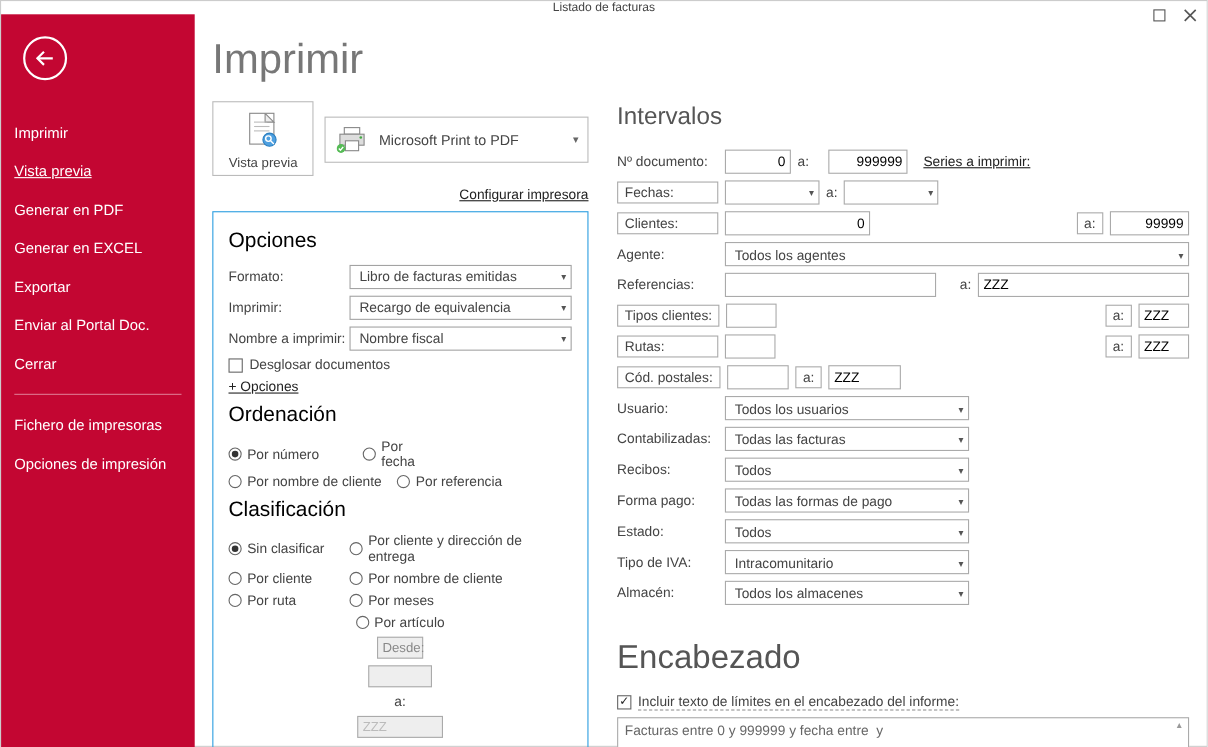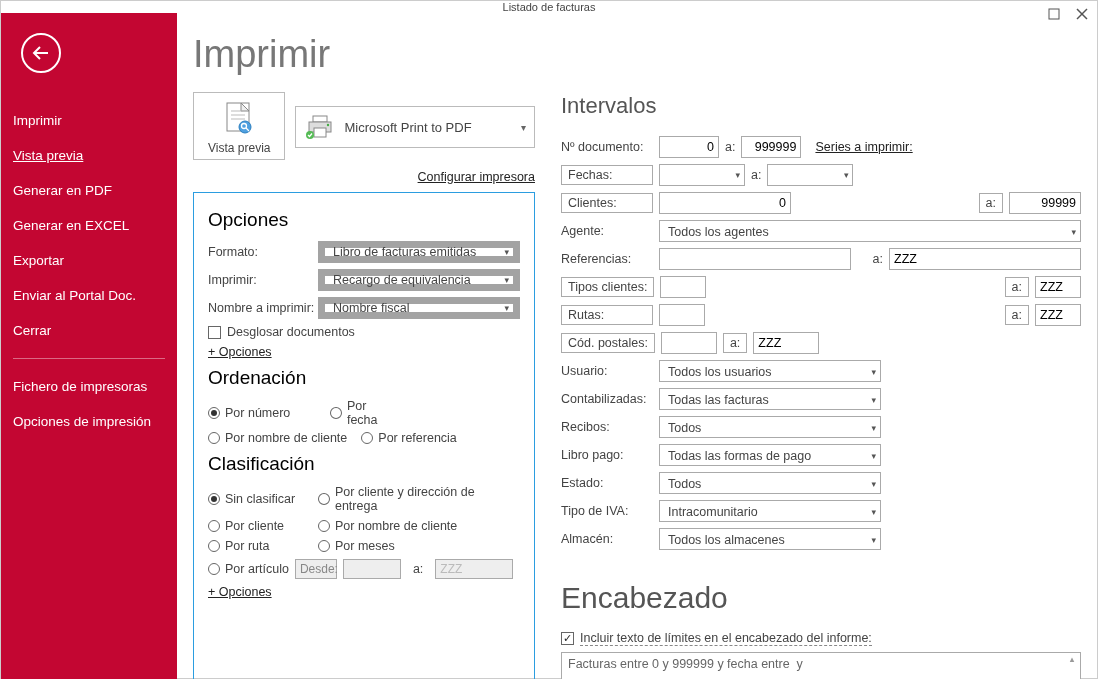"999999" input.iinput { margin-left: none -> 12px; width: 60px -> 72px }
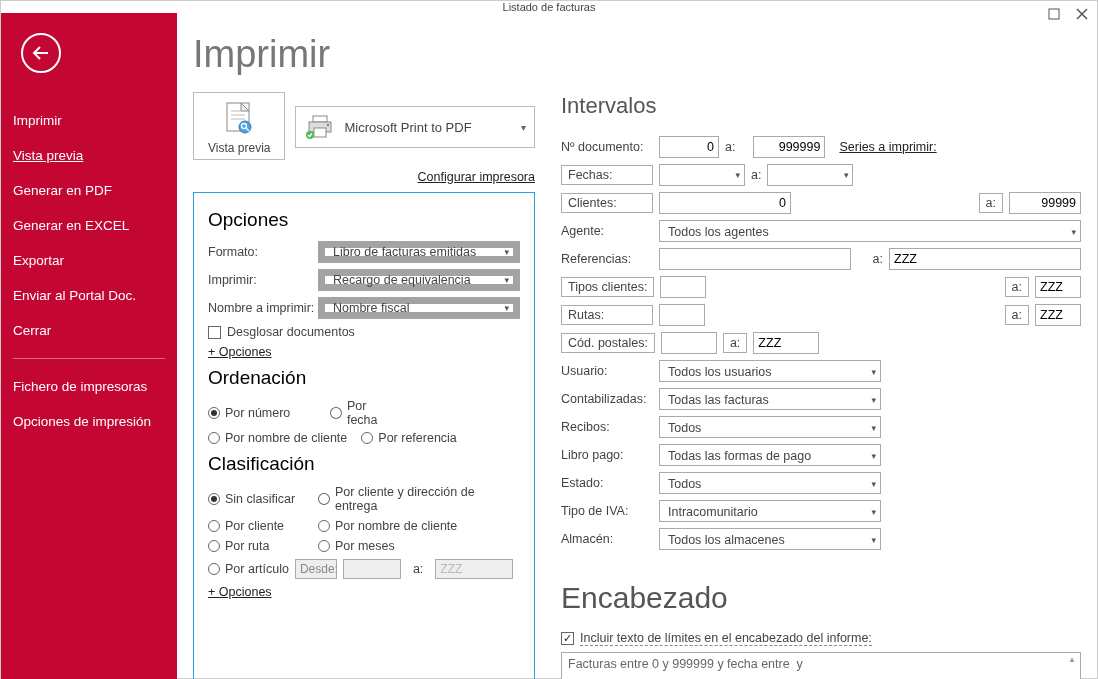"Libro de facturas emitidas" .optrow .osel { border: 7px solid #a3a3a3 -> 1px solid #a3a3a3 }
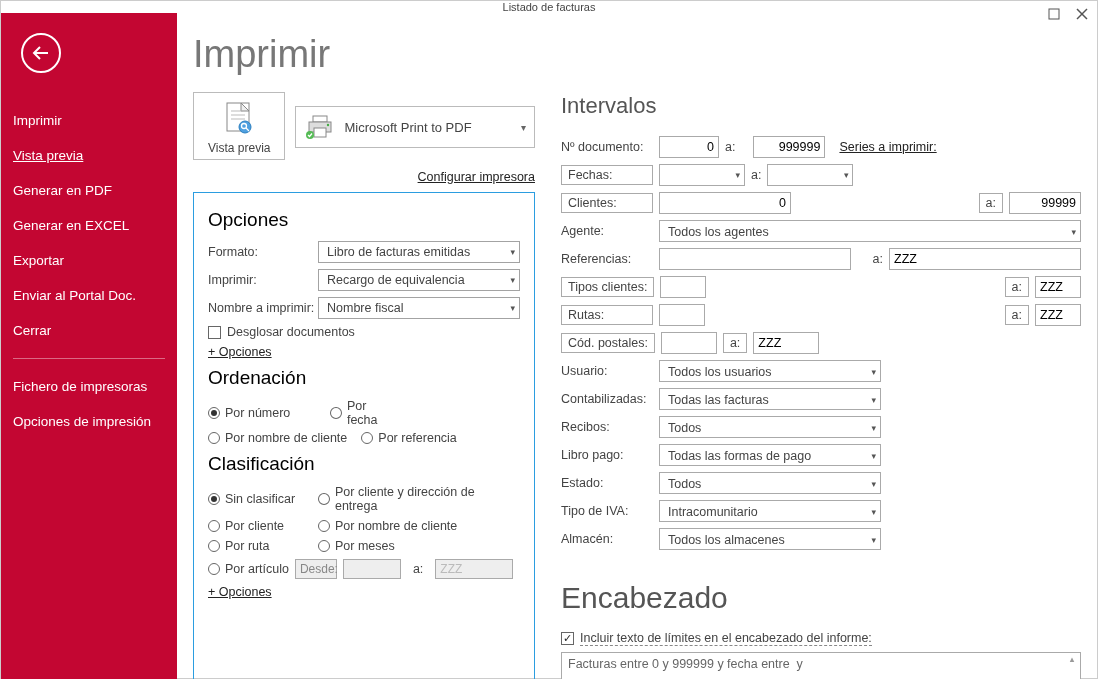"Libro pago:" span.ilabel { text: Libro -> Forma }
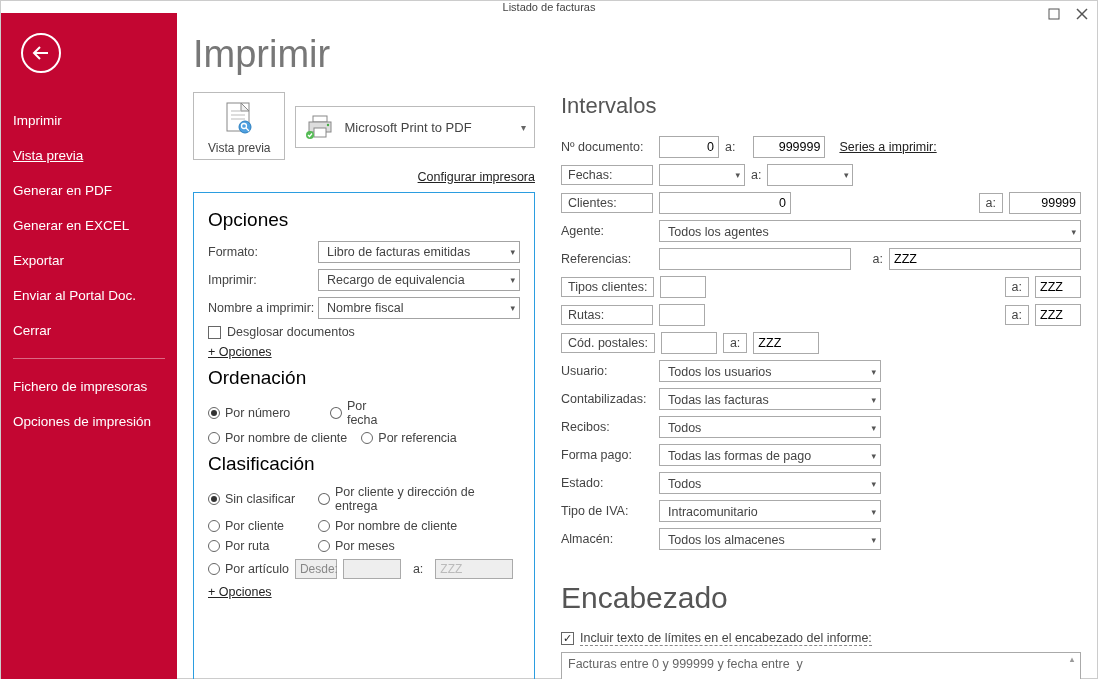"Por artículo" .artline { flex-direction: none -> column }
